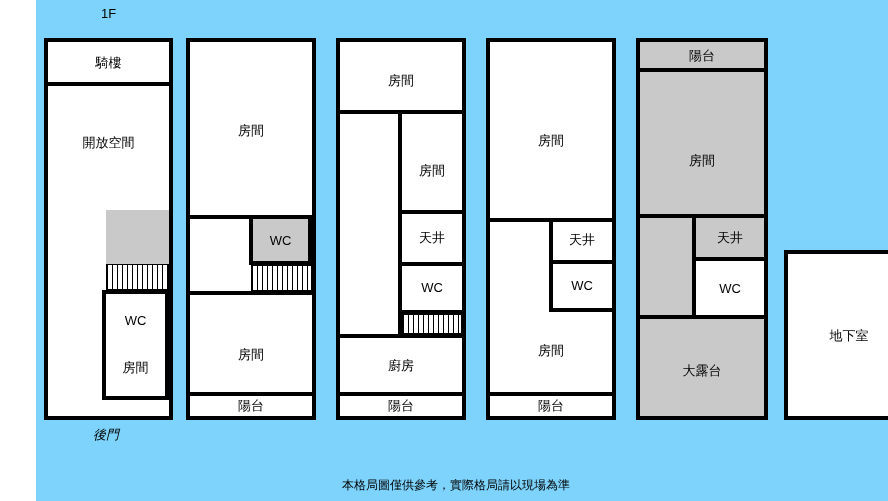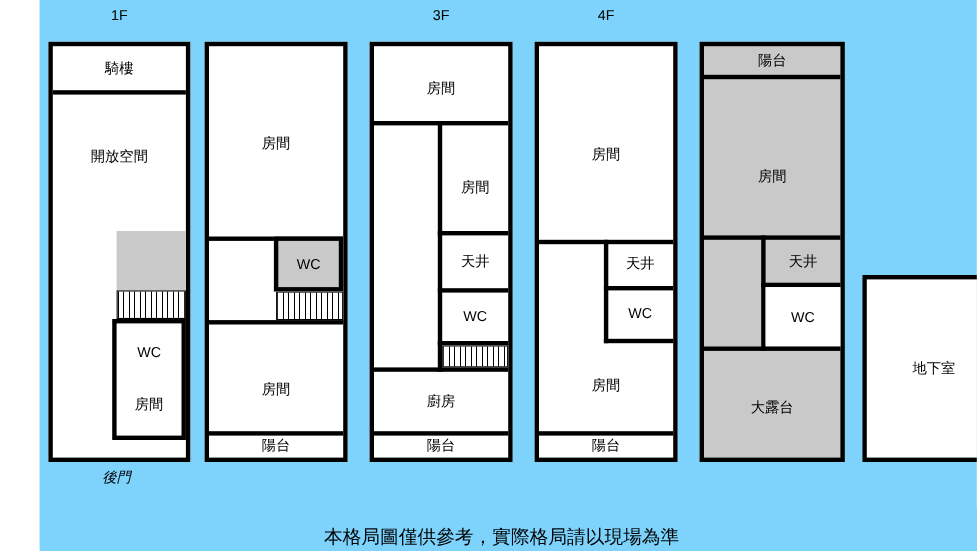"3F" div.plan-title { html: <div>3F</div> -> none }
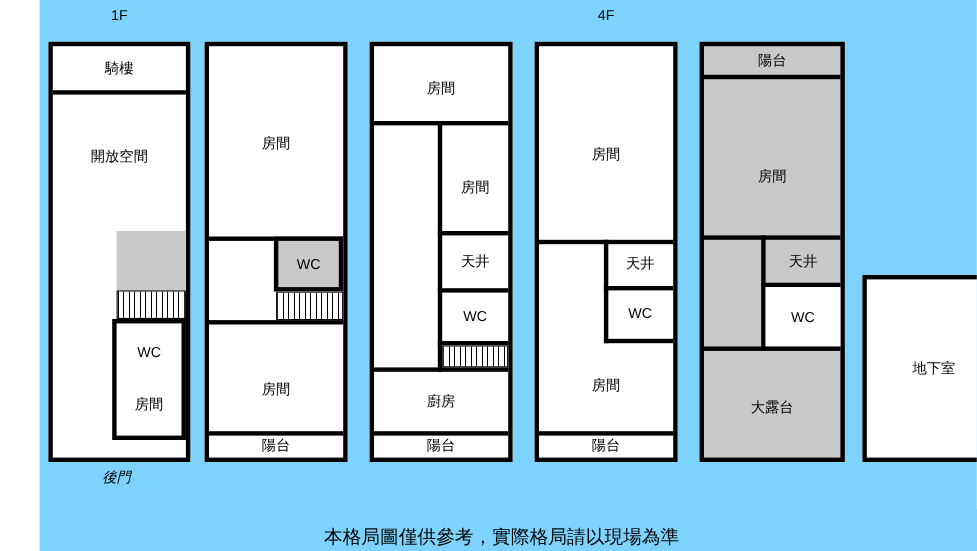"4F" div.plan-title { html: <div>4F</div> -> none }
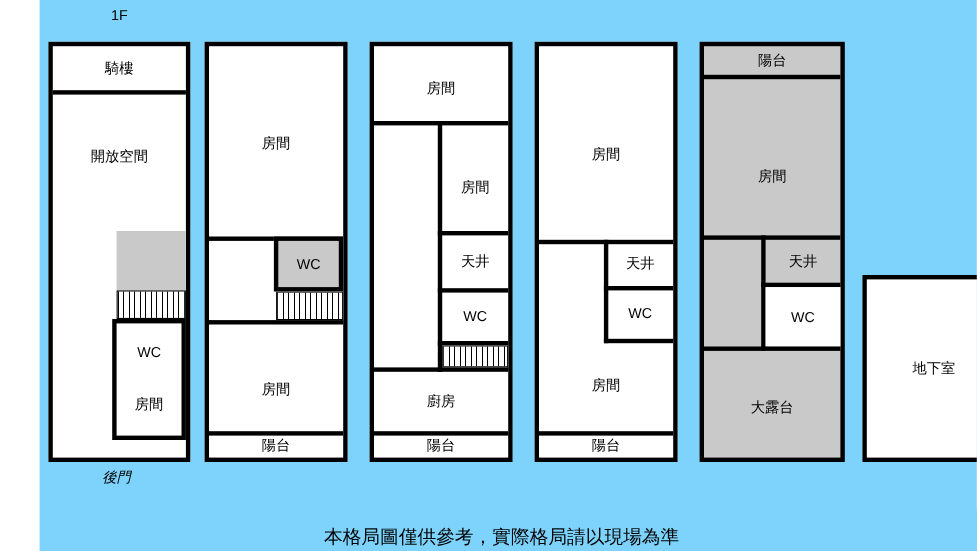"本格局圖僅供參考，實際格局請以現場為準" .disclaimer { font-size: 17px -> 12px }
